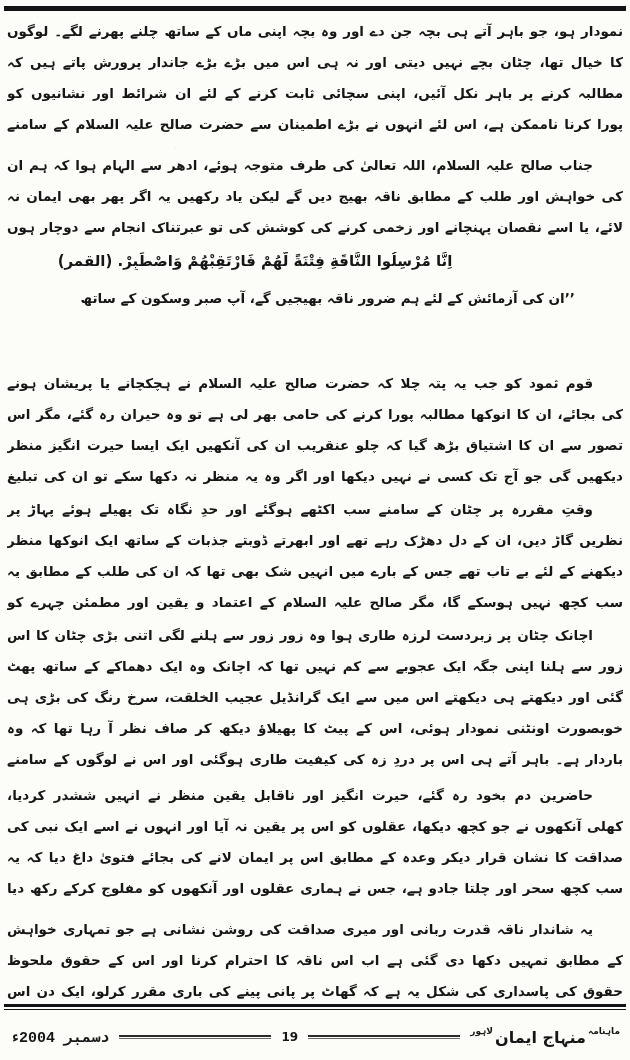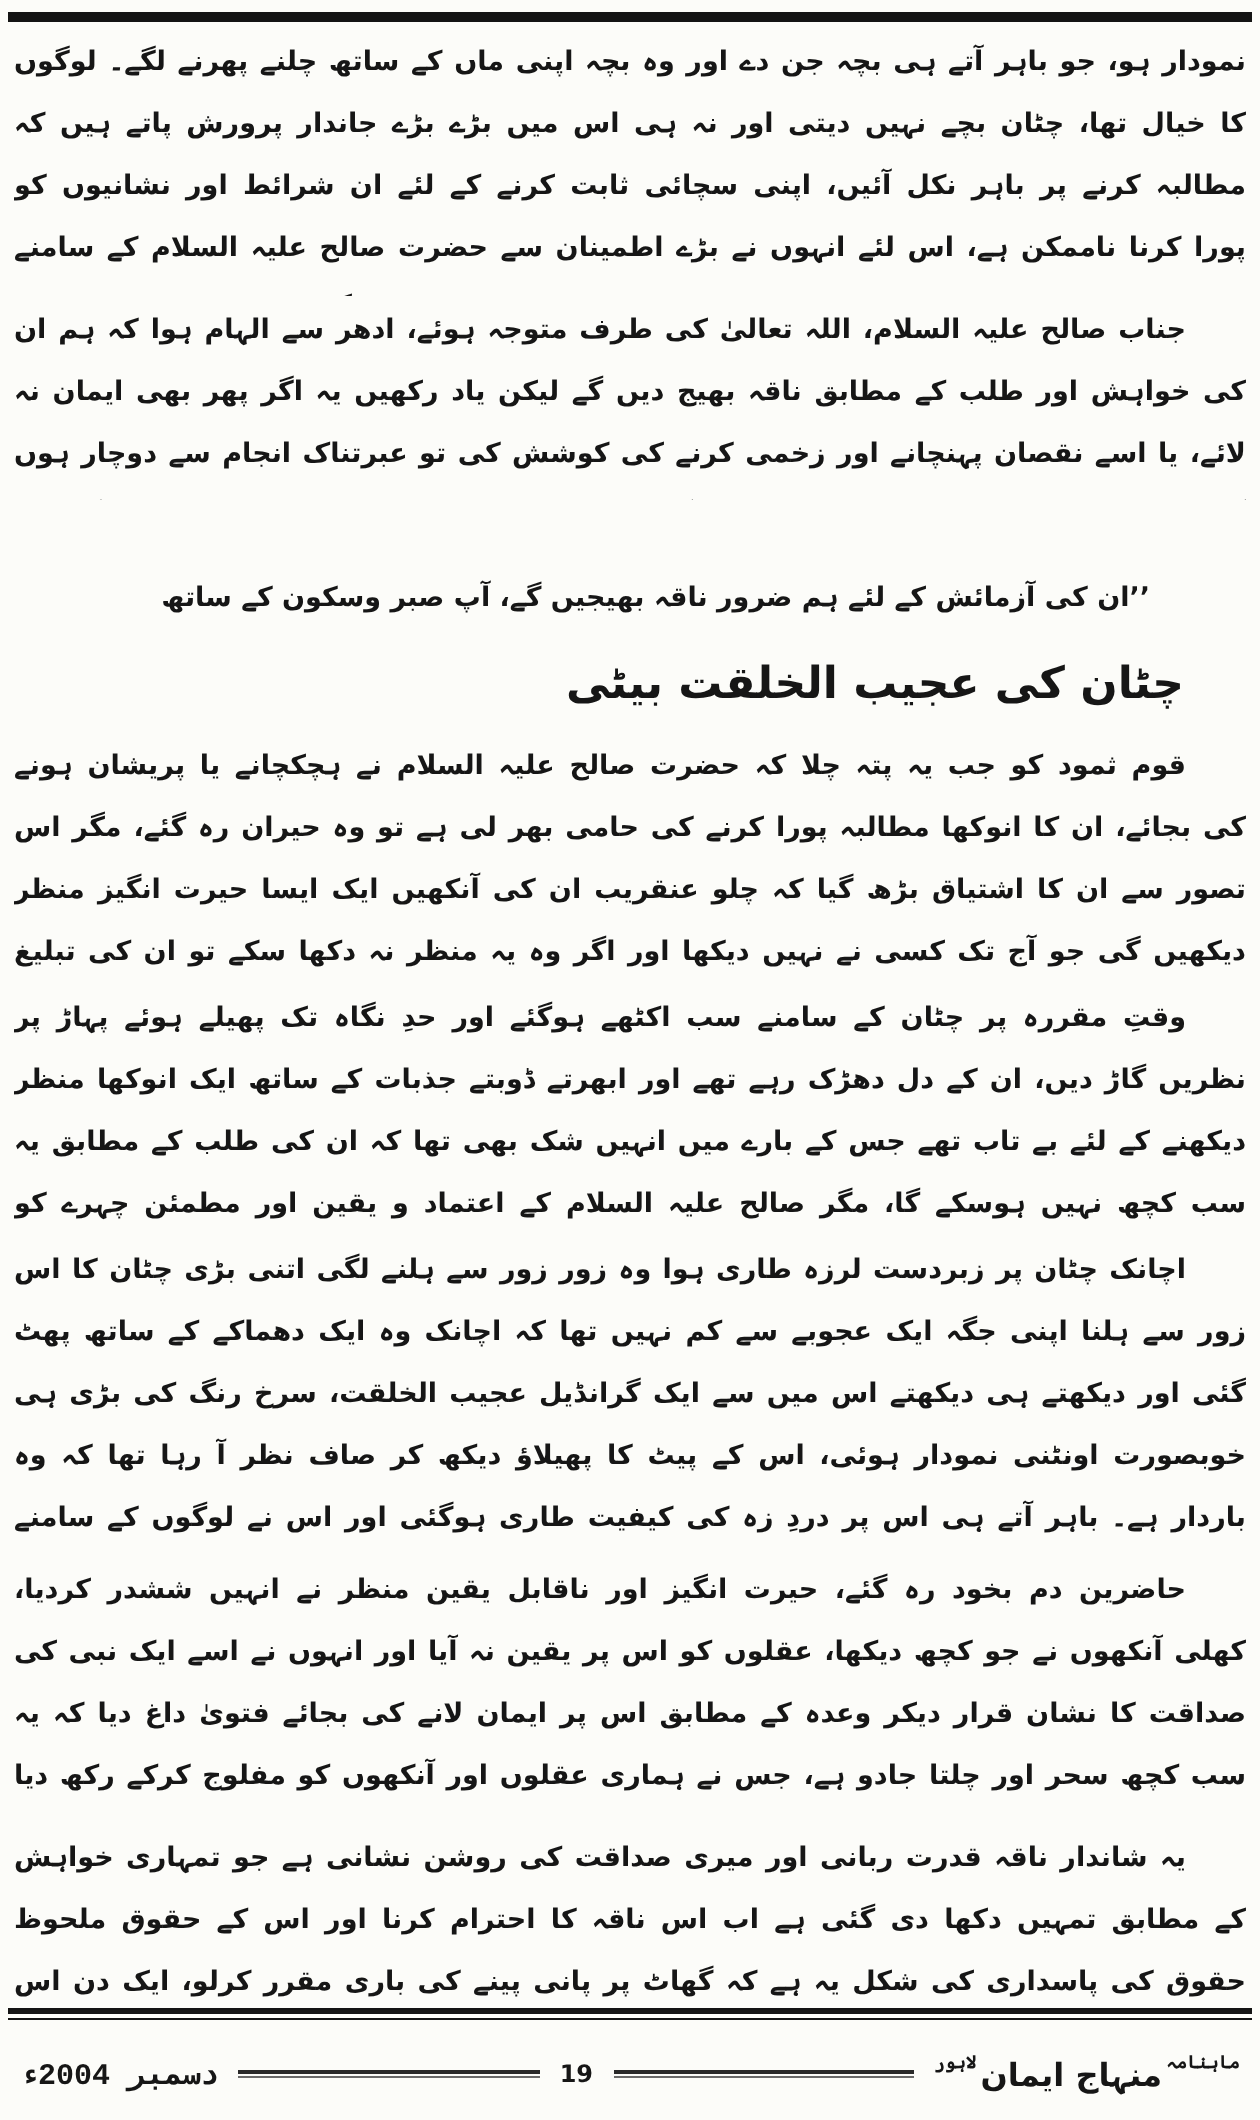"اِنَّا مُرْسِلُوا النَّاقَةِ فِتْنَةً" div.verse { html: none -> <div>اِنَّا مُرْسِلُوا النَّاقَةِ فِتْنَةً لَّهُمْ فَارْتَقِبْهُمْ وَاصْطَبِرْ. (القمر)</div> }
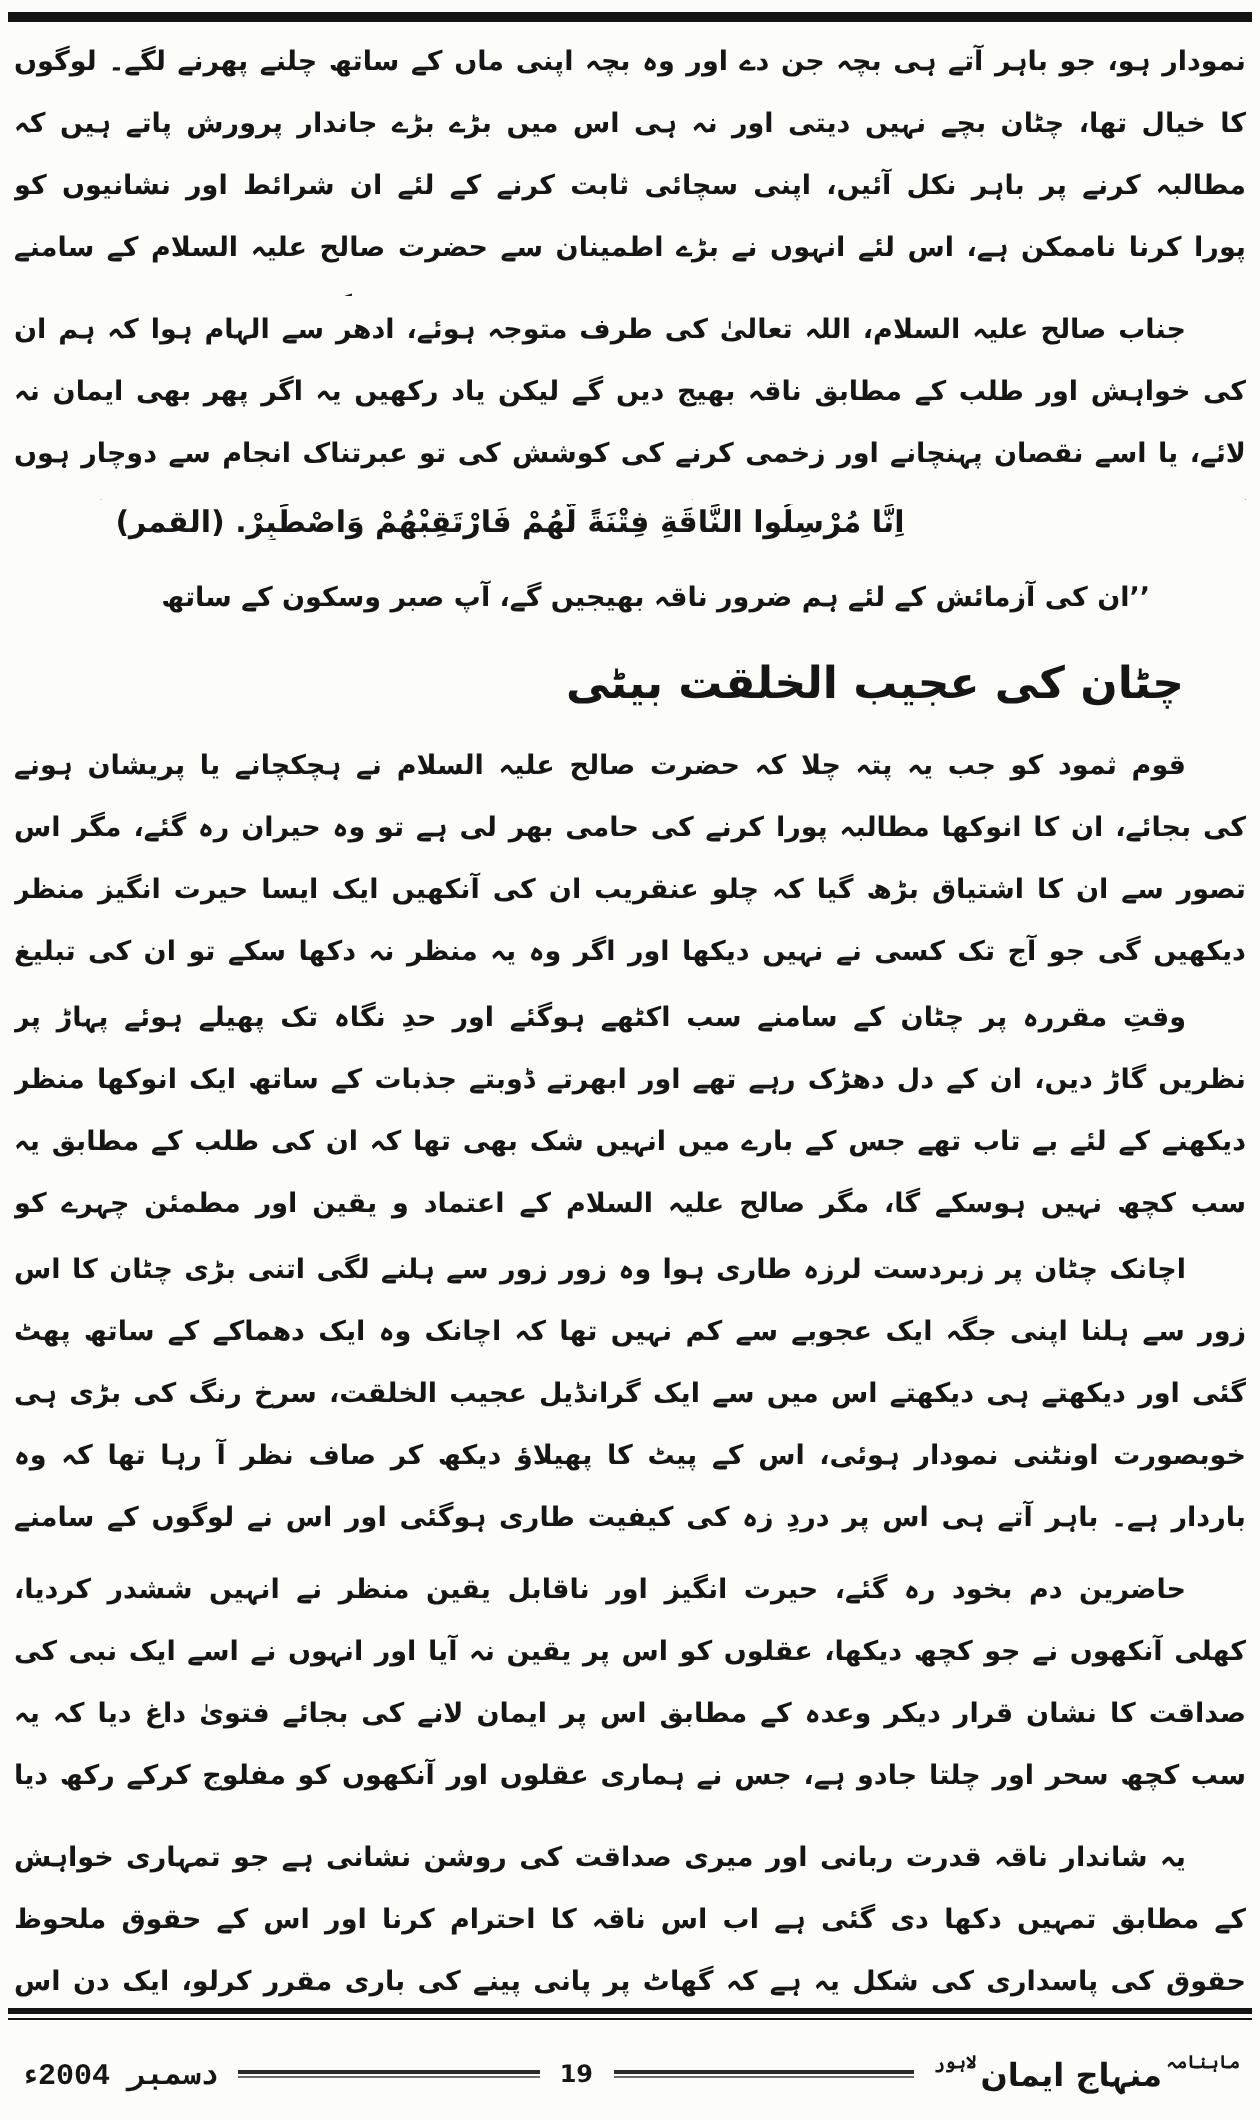"چٹان کی عجیب الخلقت بیٹی" h2.section-heading { html: <h2>چٹان کی عجیب الخلقت بیٹی</h2> -> none }
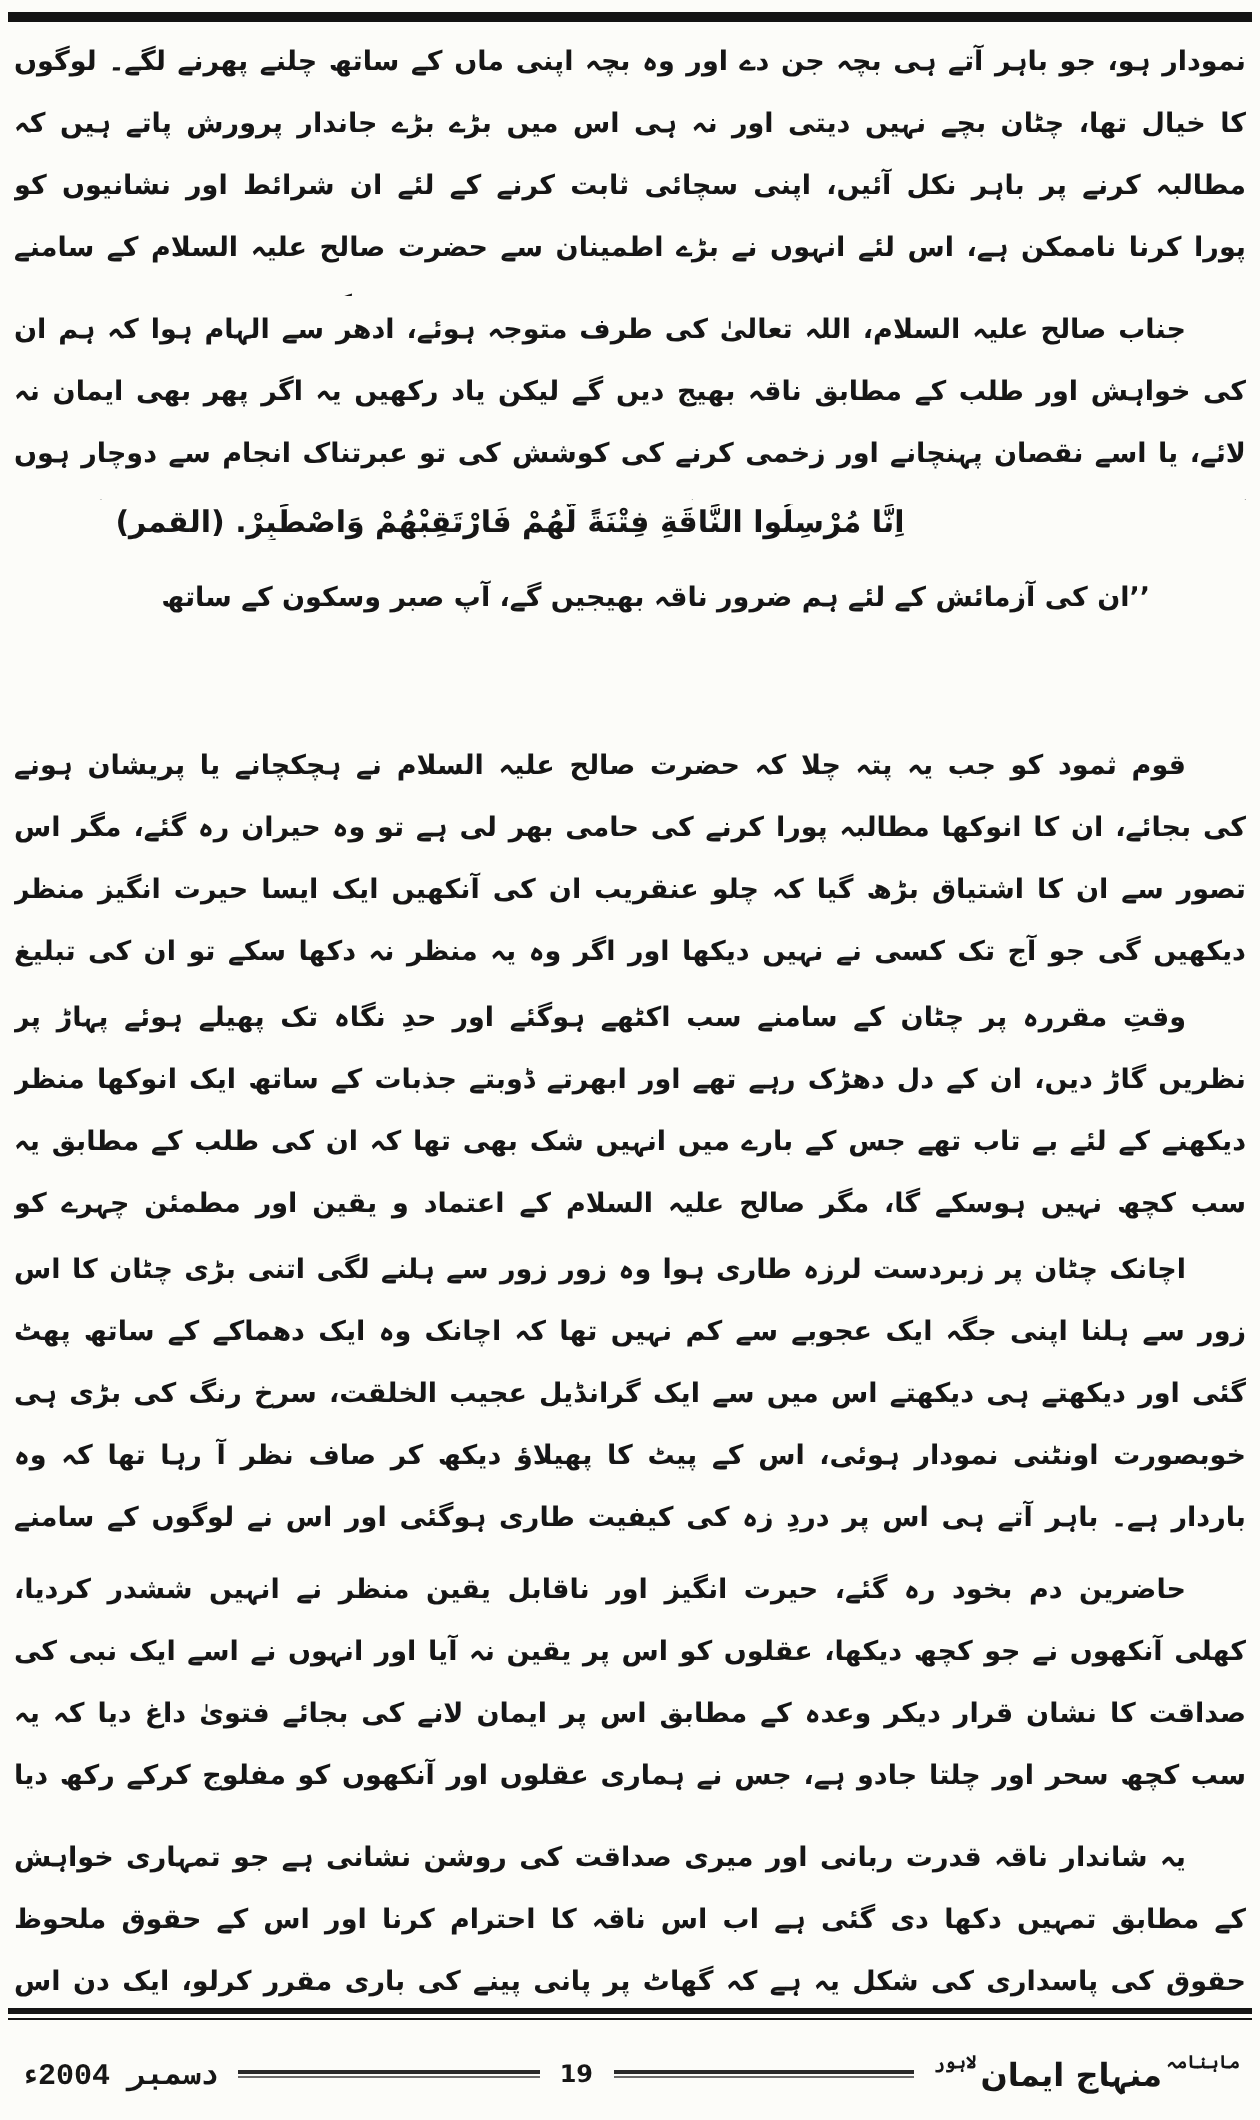"لاہور" .footer-magazine .sm { font-family: Liberation Serif, serif -> none }
